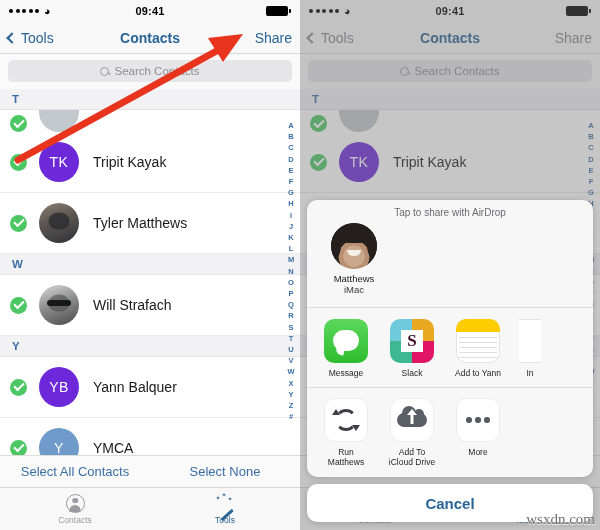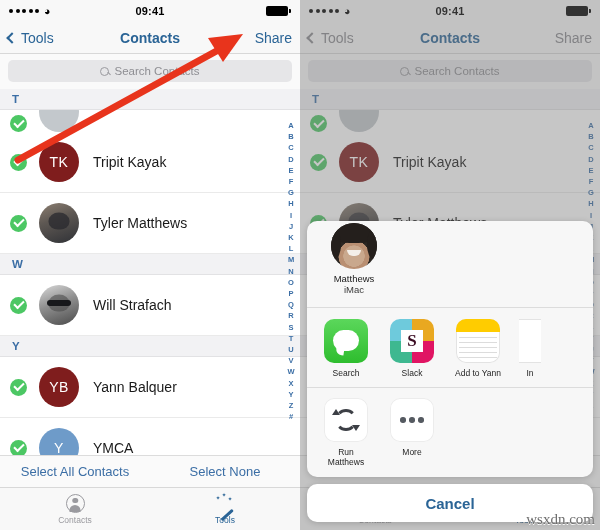"TK" .avatar.green { background: #7f1d1d -> #6d28d9 }
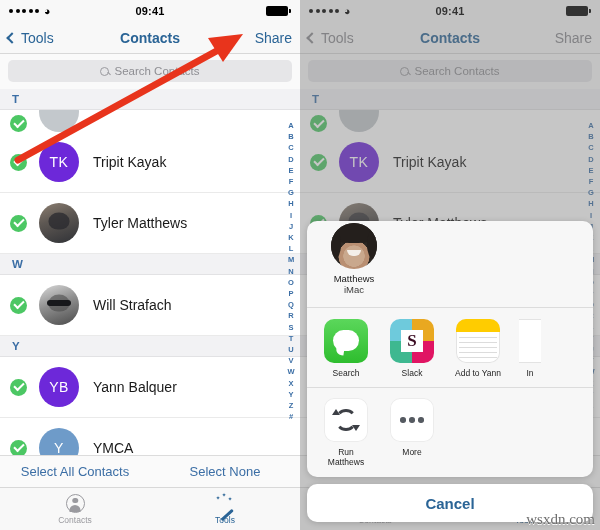"Tap to share with AirDrop" div.sheet-hdr { html: none -> <div>Tap to share with AirDrop</div> }
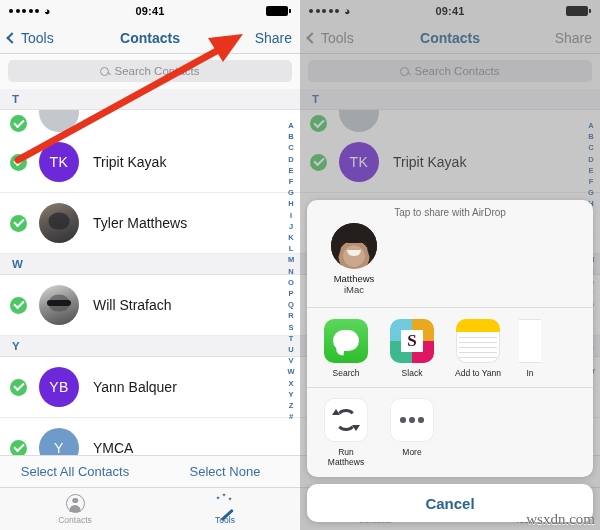"Search" div.app-lbl { text: Search -> Message }
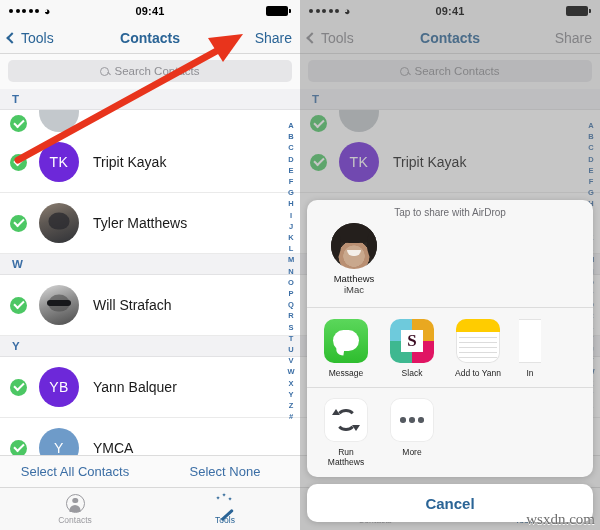"Add To iCloud Drive" div.app { html: none -> <div> <div> <span></span> <span></span> <span></span> </div> <div>Add To iCloud Drive</div> </div> }
